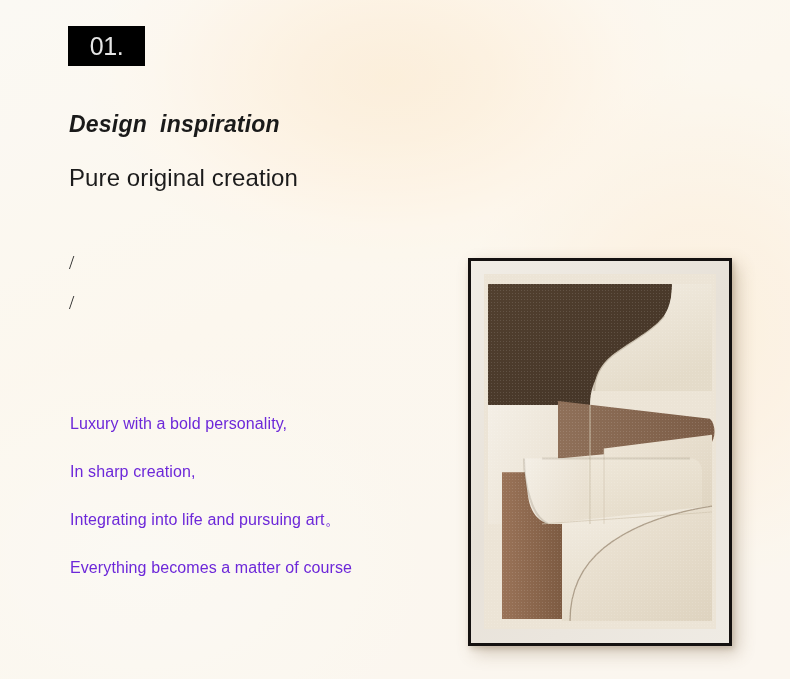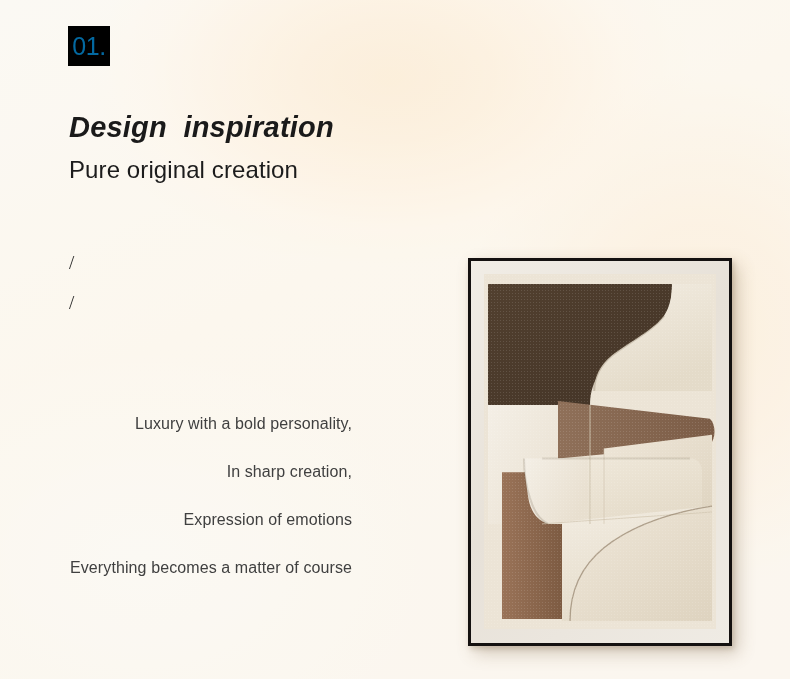"01." .badge { color: #0369a1 -> #e5e5e5; width: 42px -> 77px }
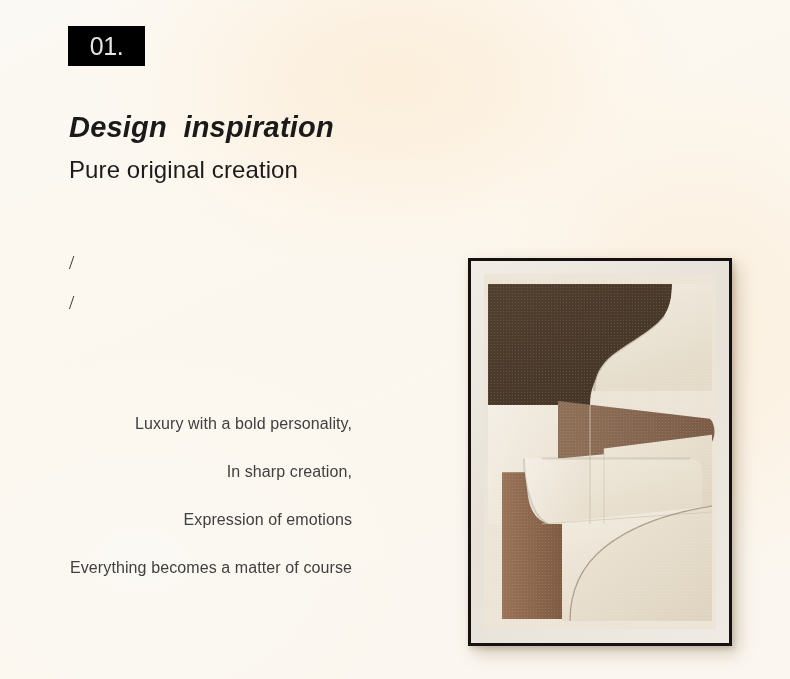"Design inspiration" .headline { font-size: 29px -> 23px }
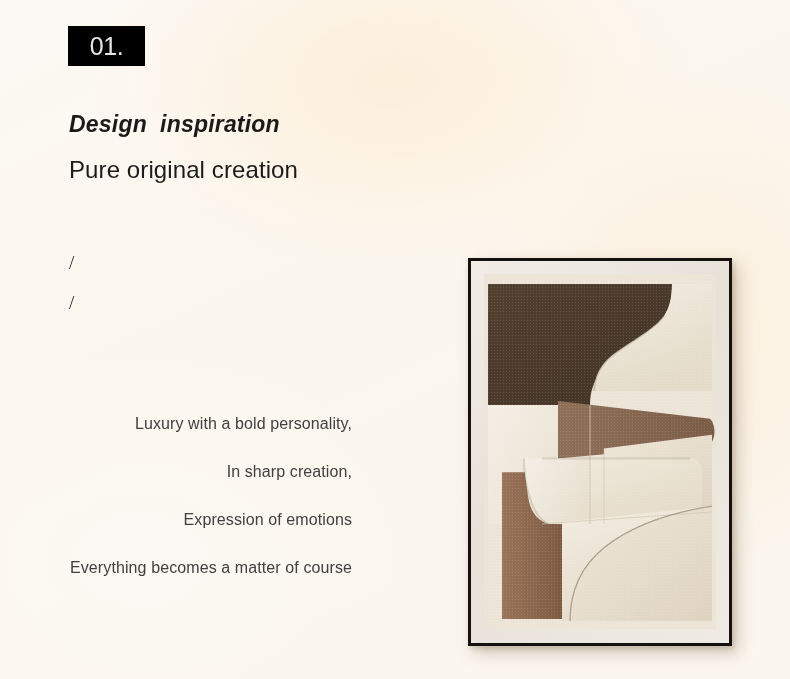"Pure original creation" .subhead { top: 156px -> 164px }
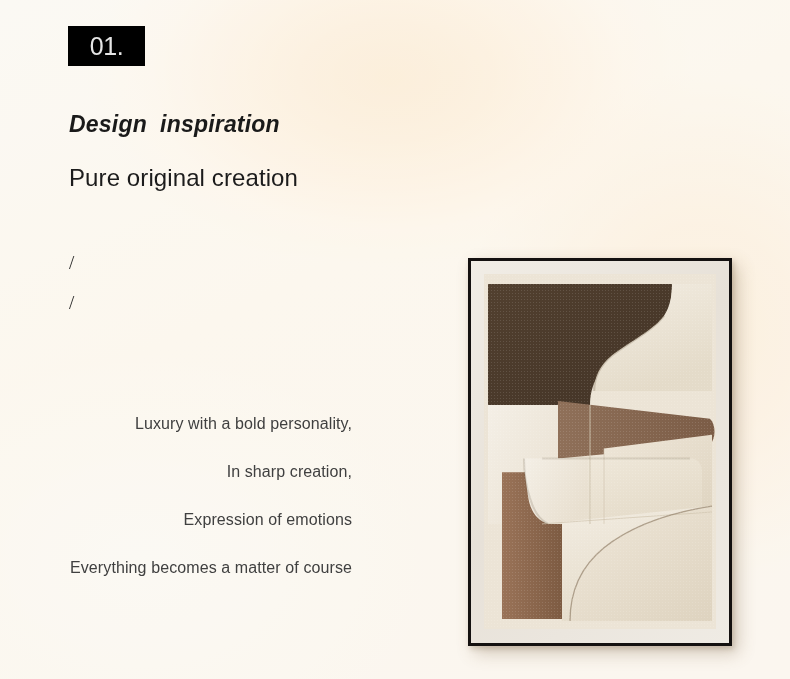"Luxury with a bold personality," .body-line { color: #404040 -> #6d28d9; text-align: right -> none }
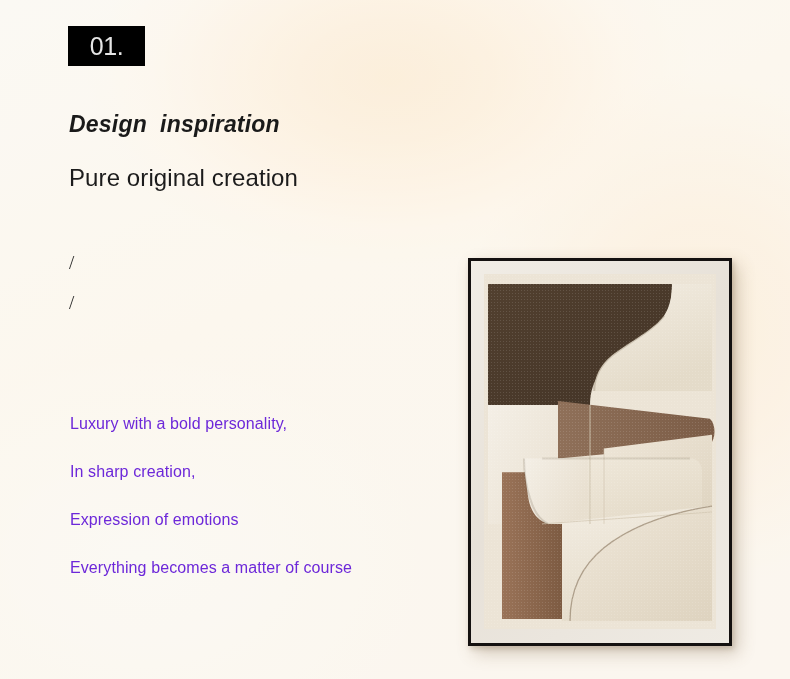"Integrating into life and pursuing" div.body-line { html: none -> <div>Integrating into life and pursuing art。</div> }
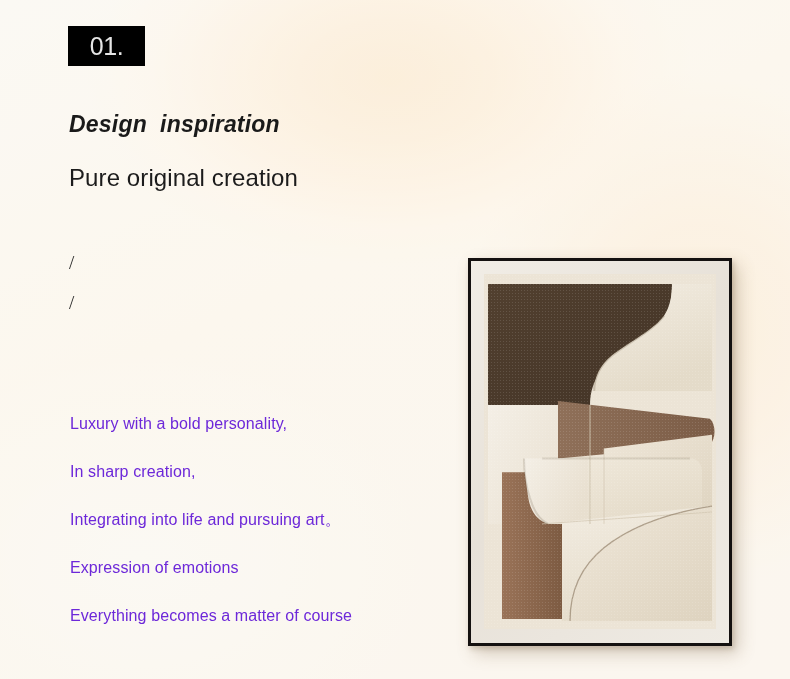"Expression of emotions" div.body-line { html: <div>Expression of emotions</div> -> none }
